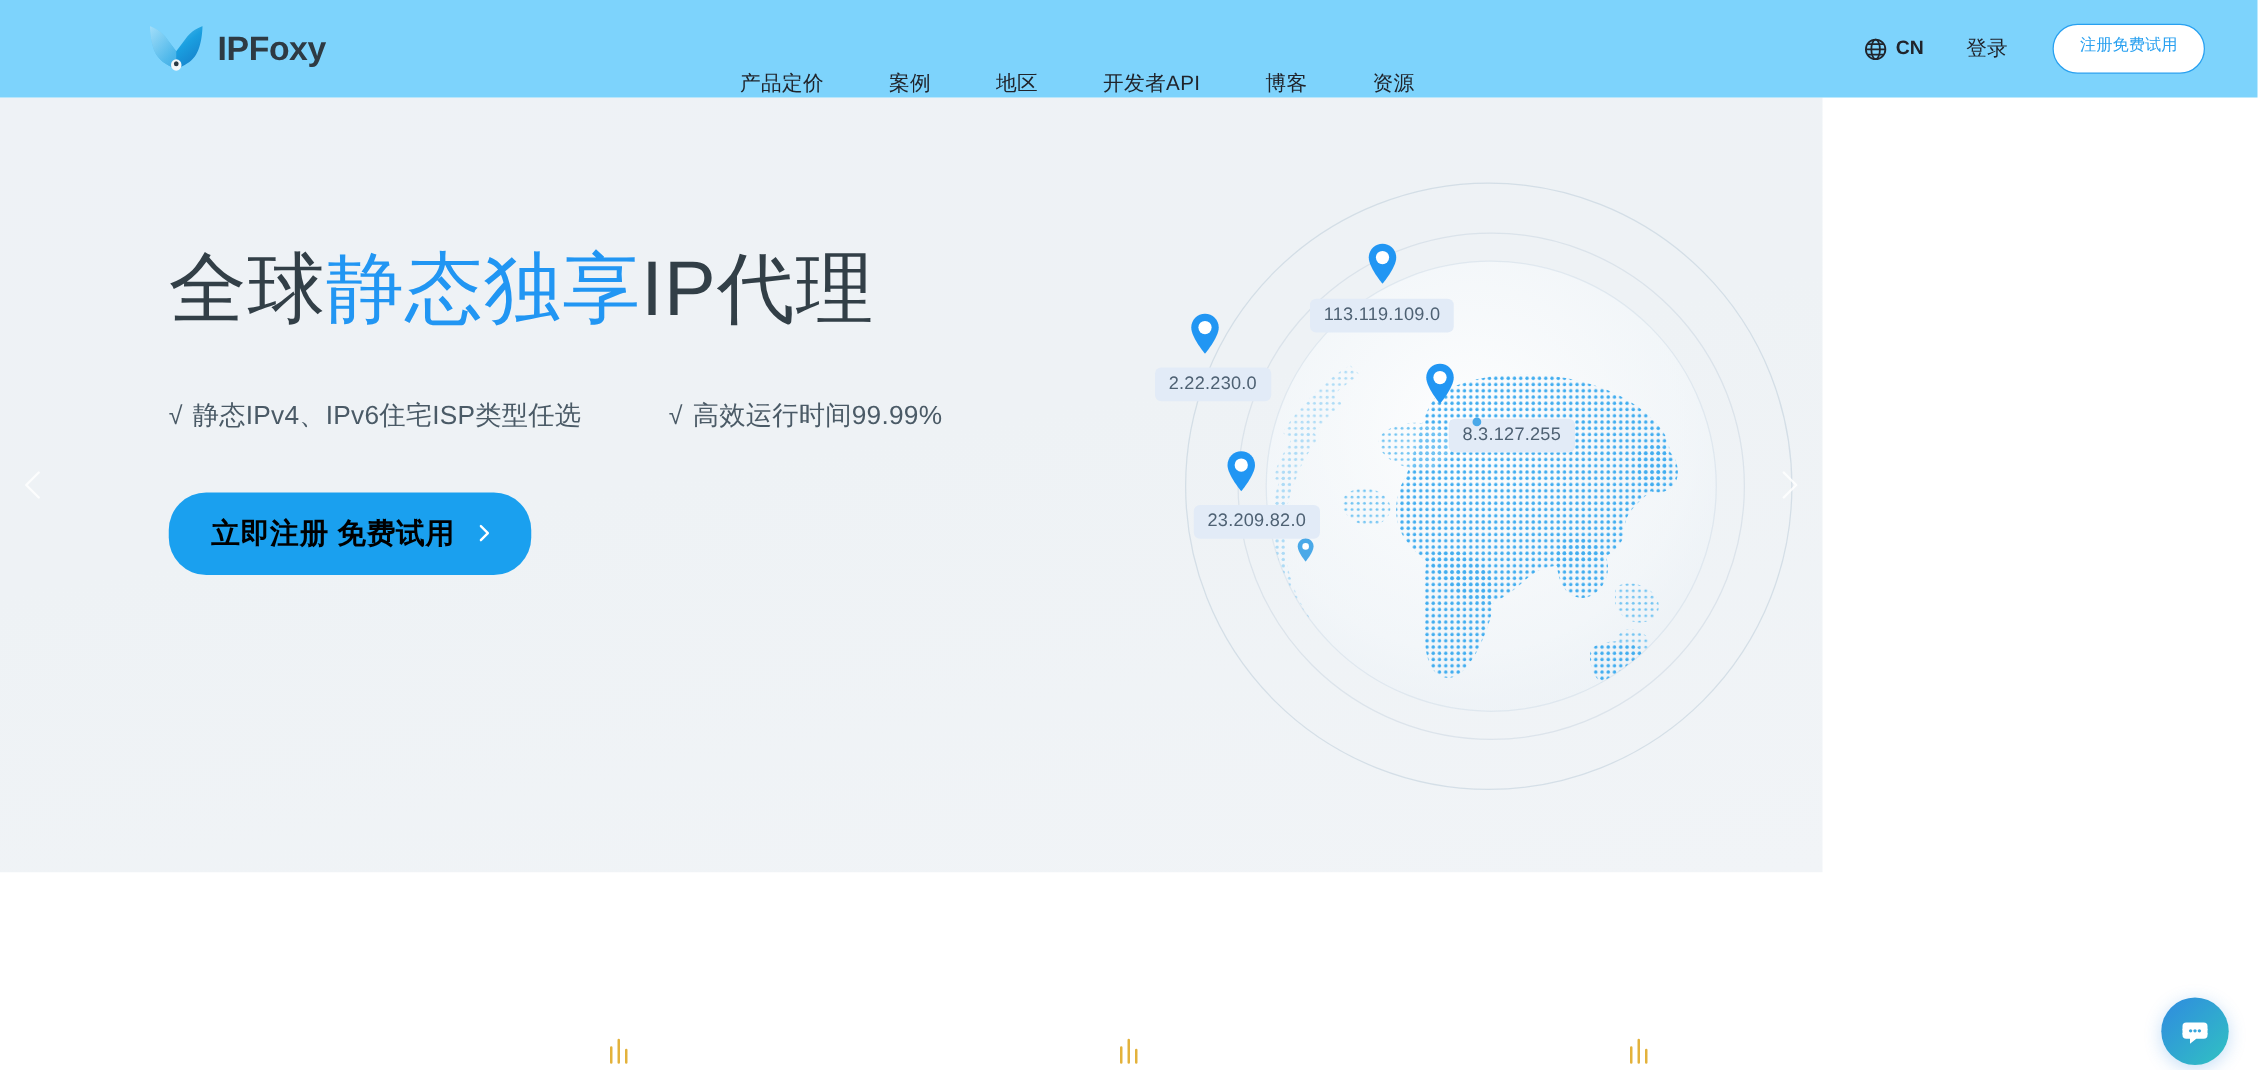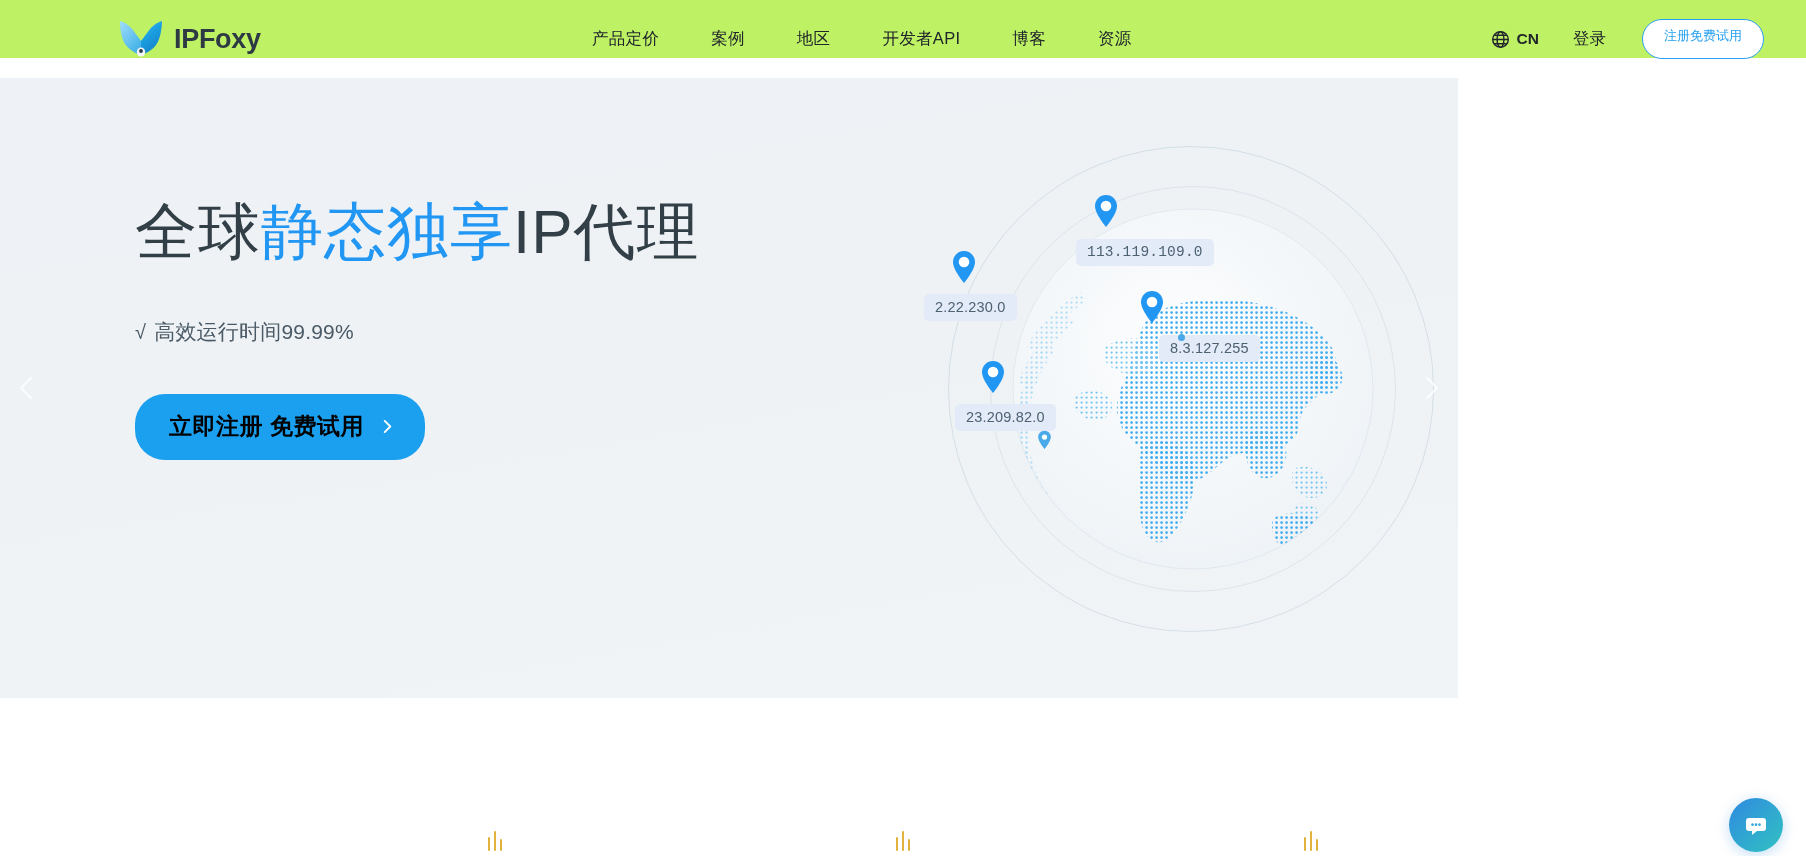"IPFoxy" .header { background: #bef264 -> #7dd3fc; height: 58px -> 78px }
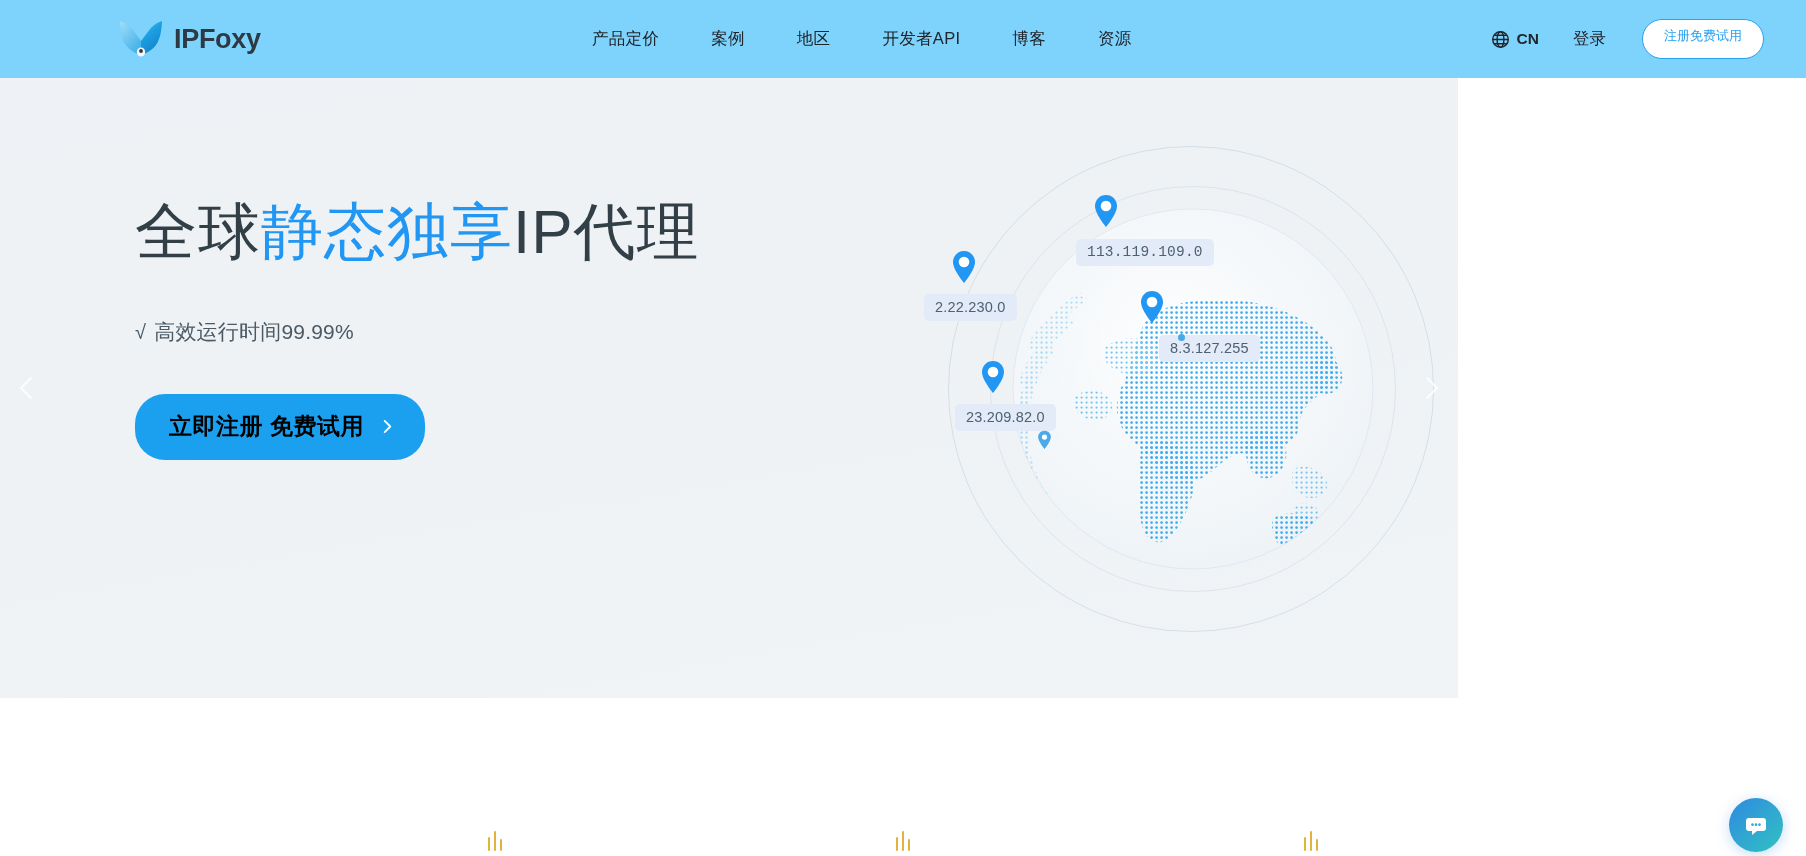"产品定价" .nav { align-items: center -> flex-end }
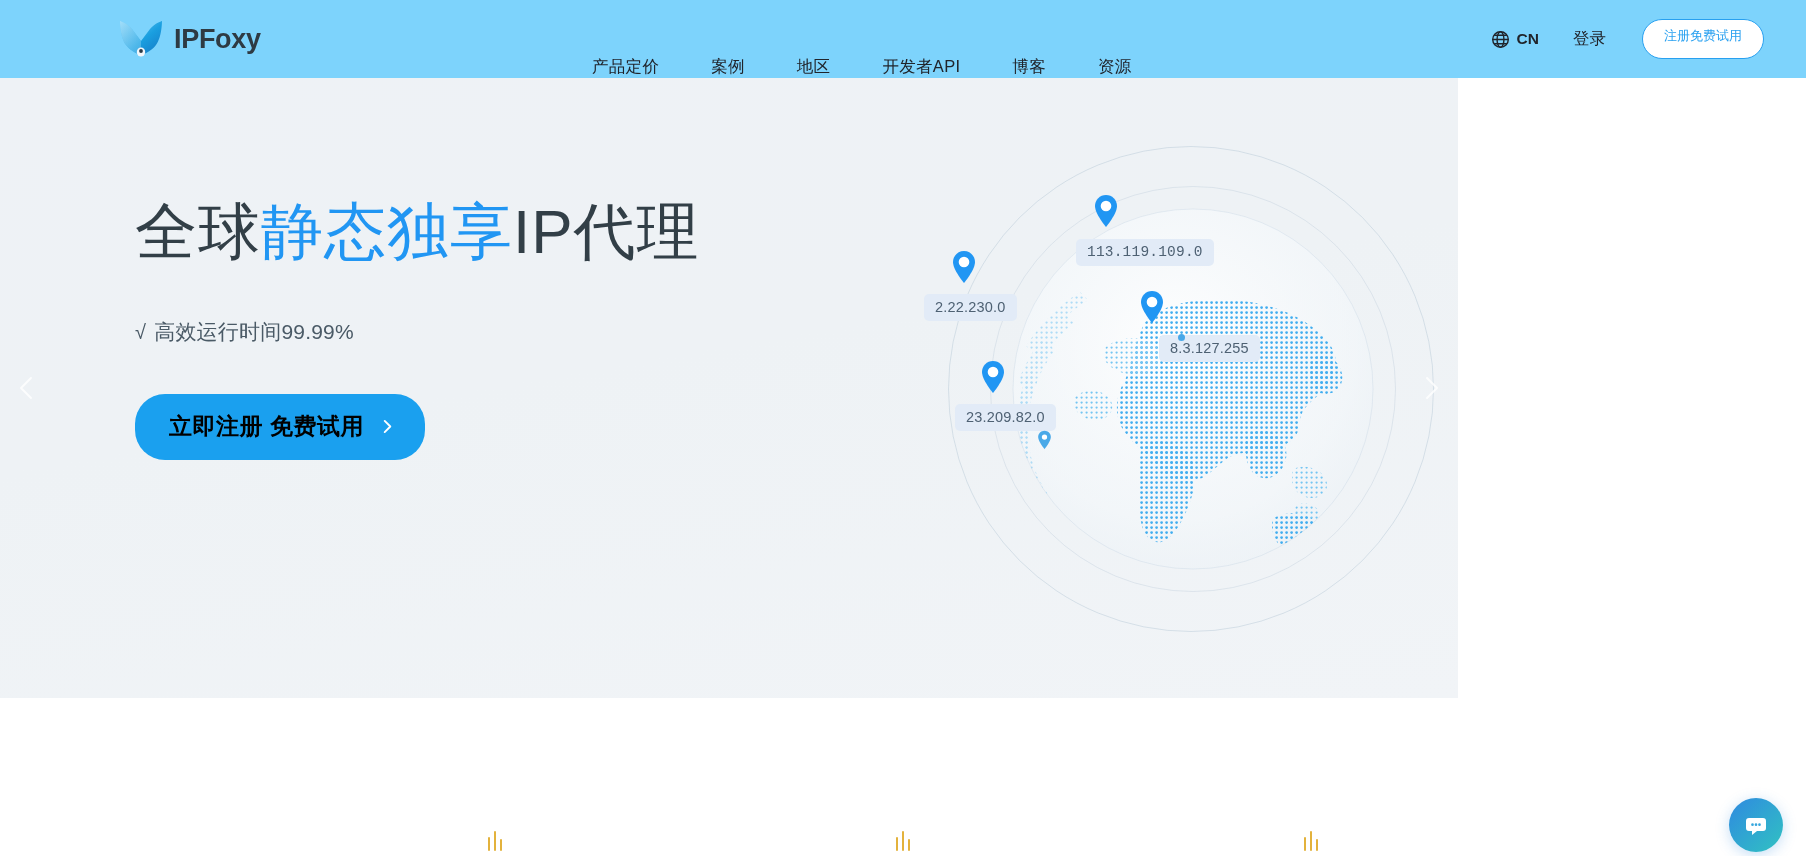"113.119.109.0" div.ip-chip { font-family: Liberation Mono, monospace -> none; left: 196px -> 168px }
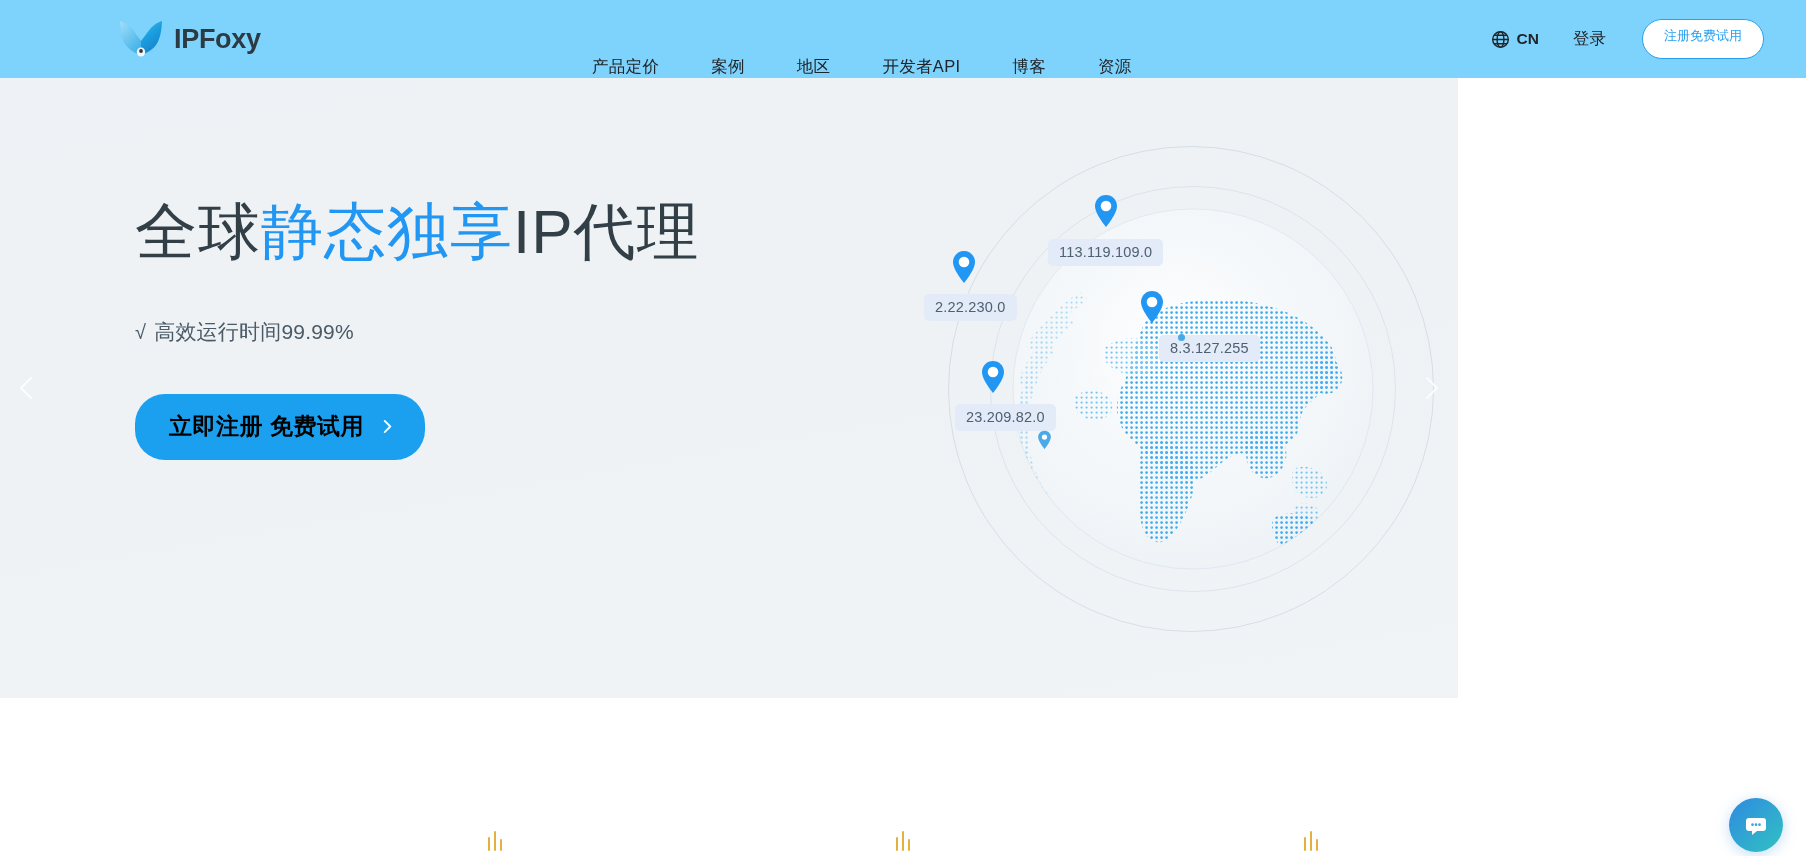"√ 静态IPv4、IPv6住宅ISP类型任选" div.feat { html: none -> <div> <span>√</span><span>静态IPv4、IPv6住宅ISP类型任选</span> </div> }
